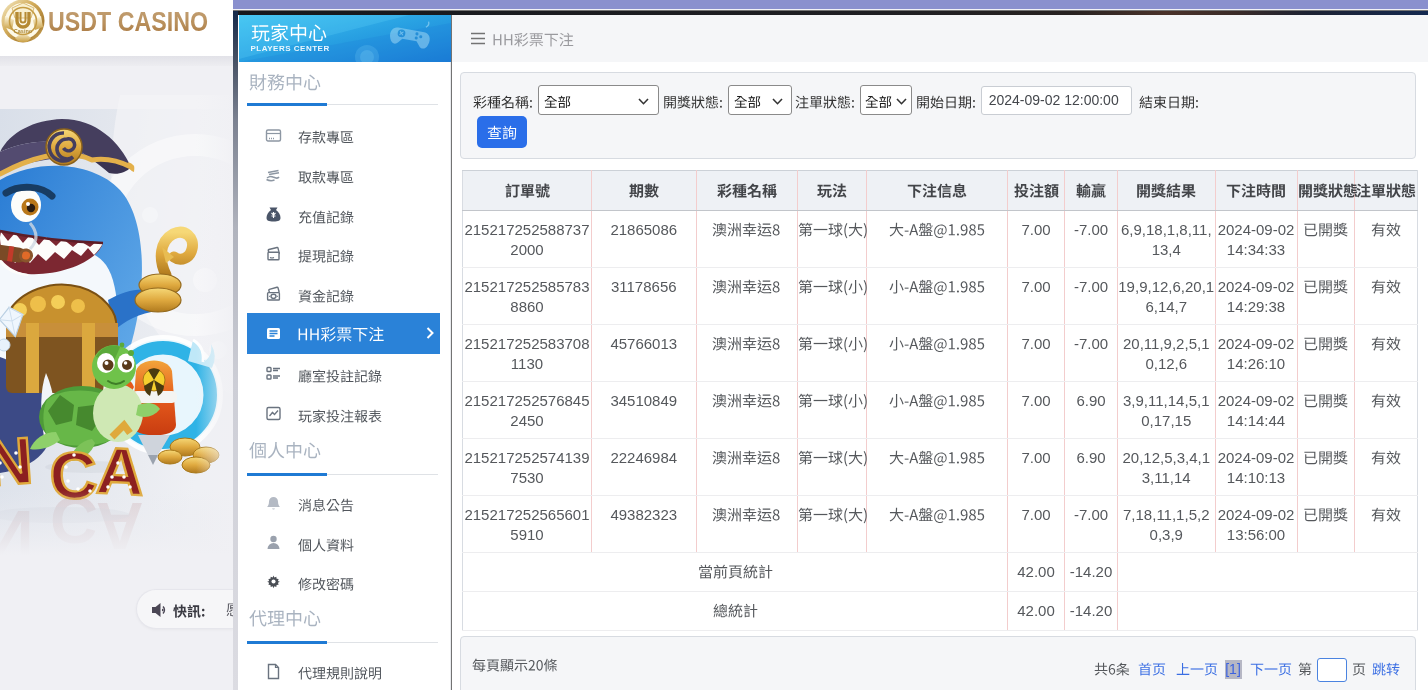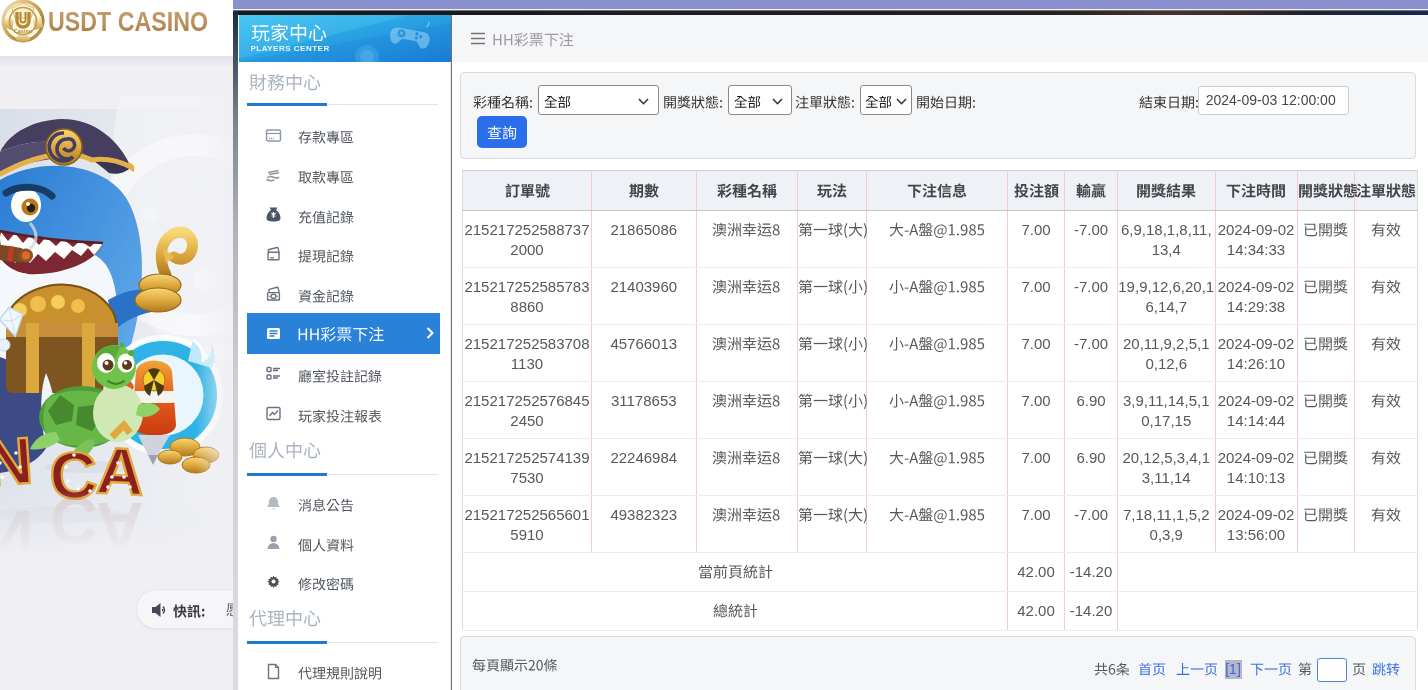"2024-09-02 12:00:00" div.din { html: none -> <div>2024-09-02 12:00:00</div> }
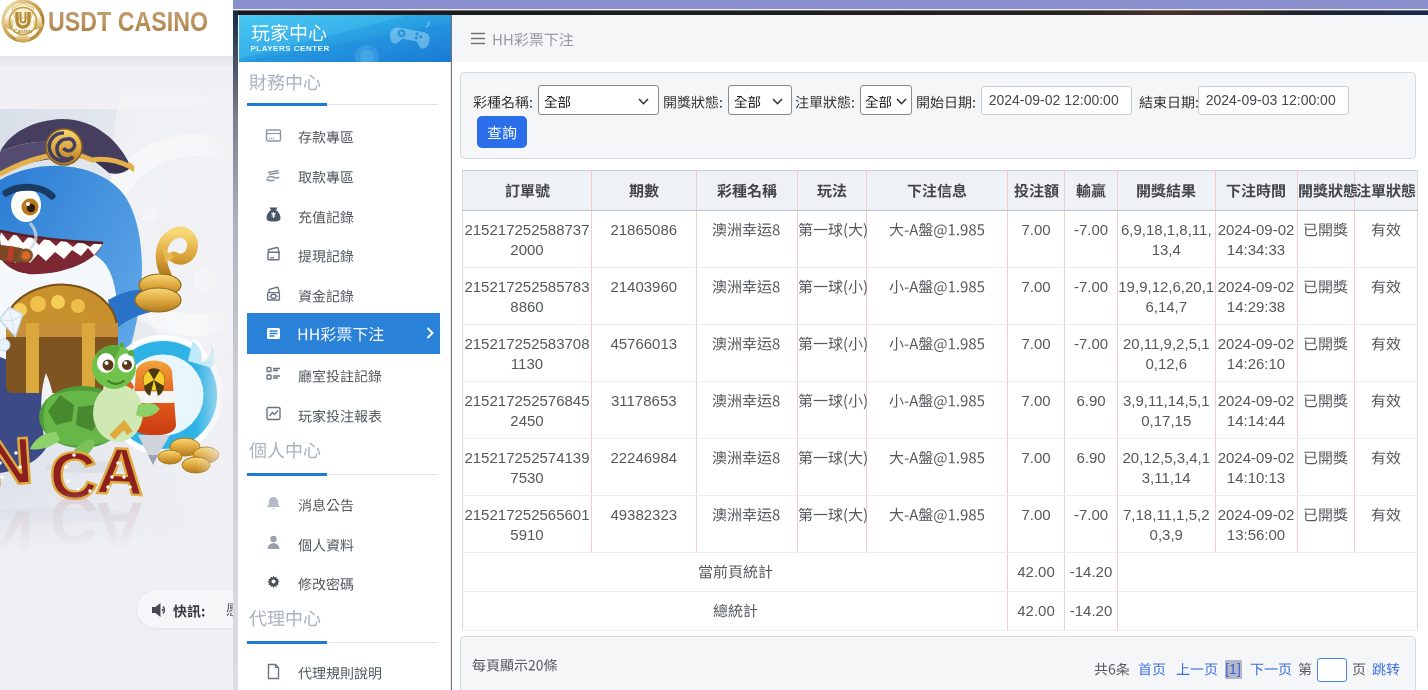"2024-09-03 12:00:00" div.din { html: <div>2024-09-03 12:00:00</div> -> none }
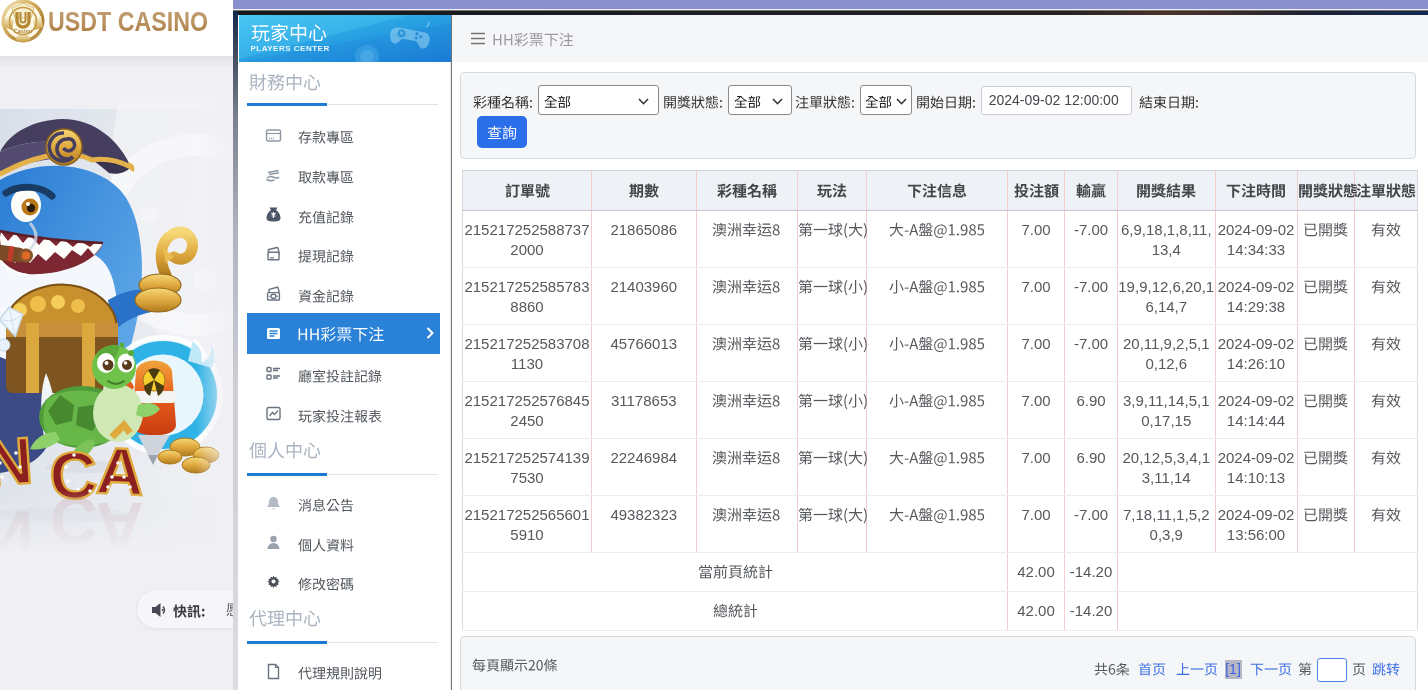"21403960" td { text: 21403960 -> 31178656 }
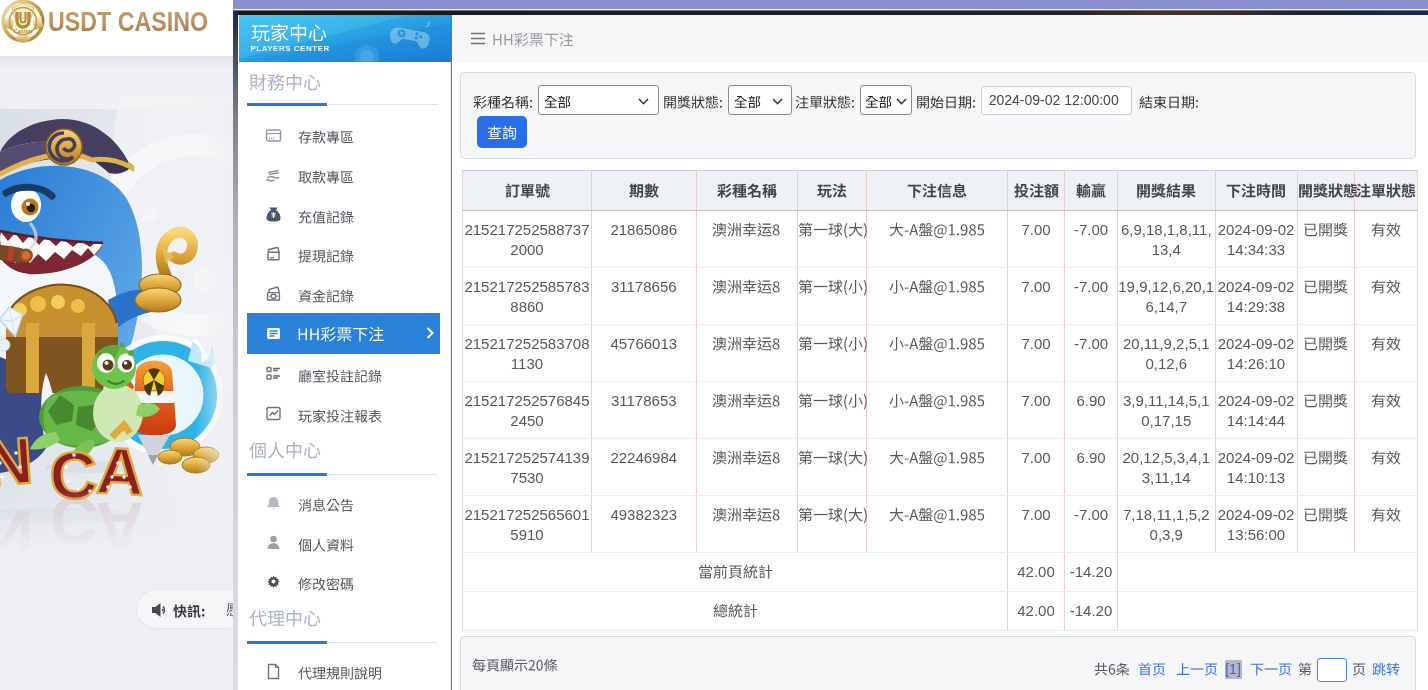"31178653" td { text: 31178653 -> 34510849 }
